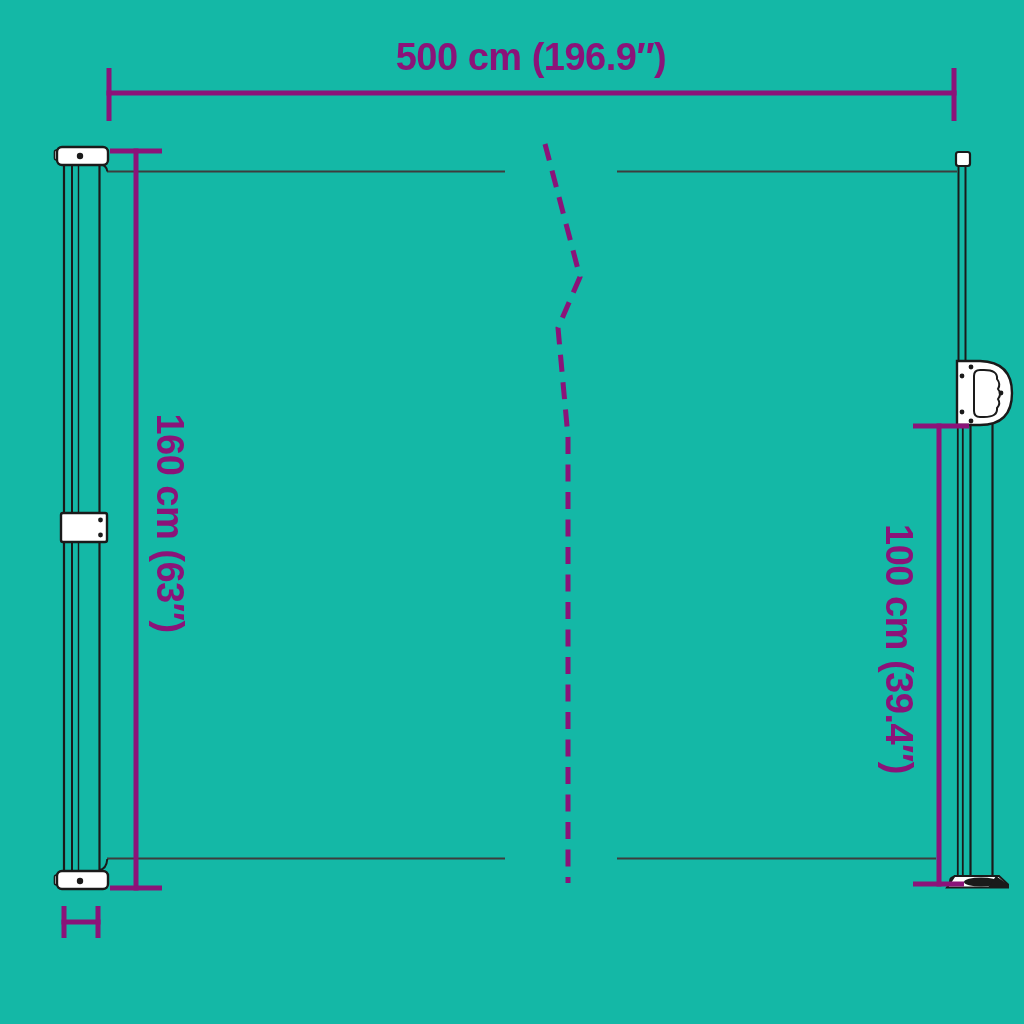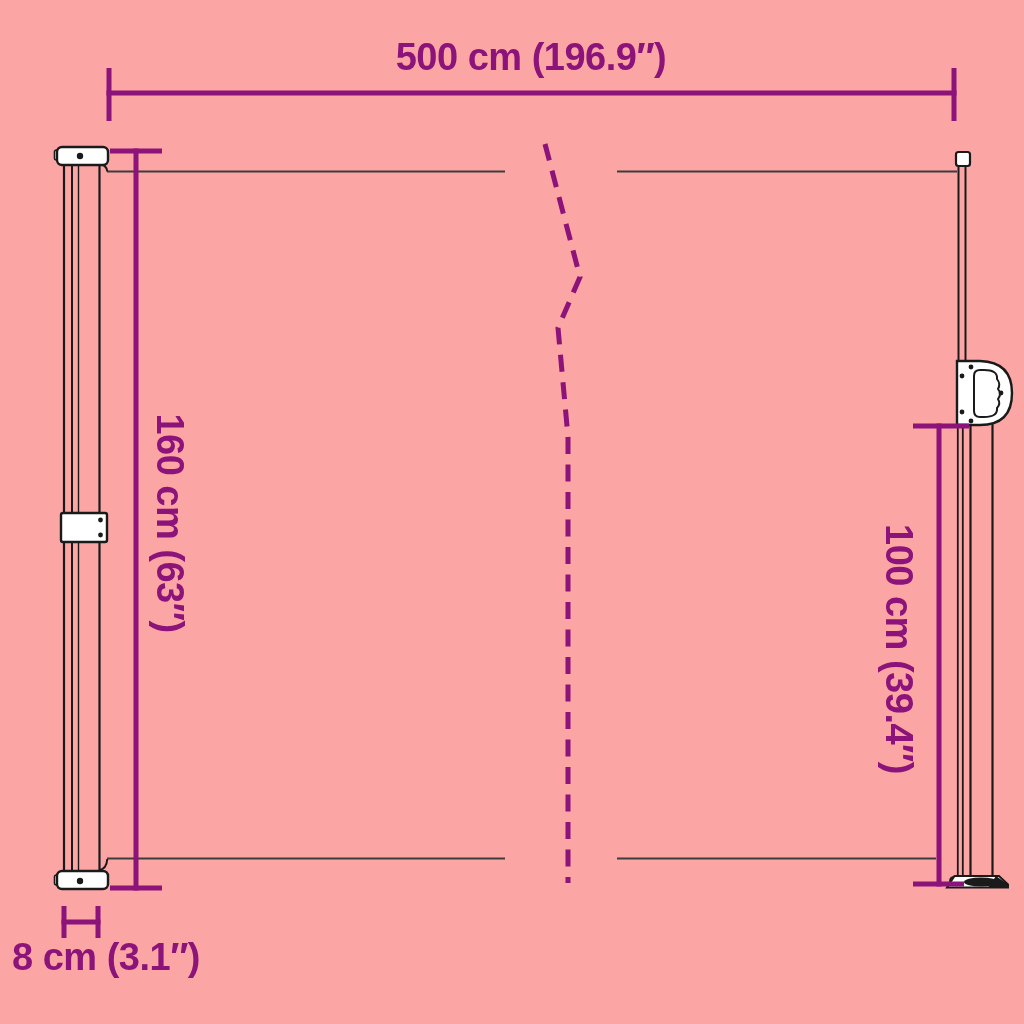"500 cm (196.9″)" .stage { background: #fca5a5 -> #14b8a6 }
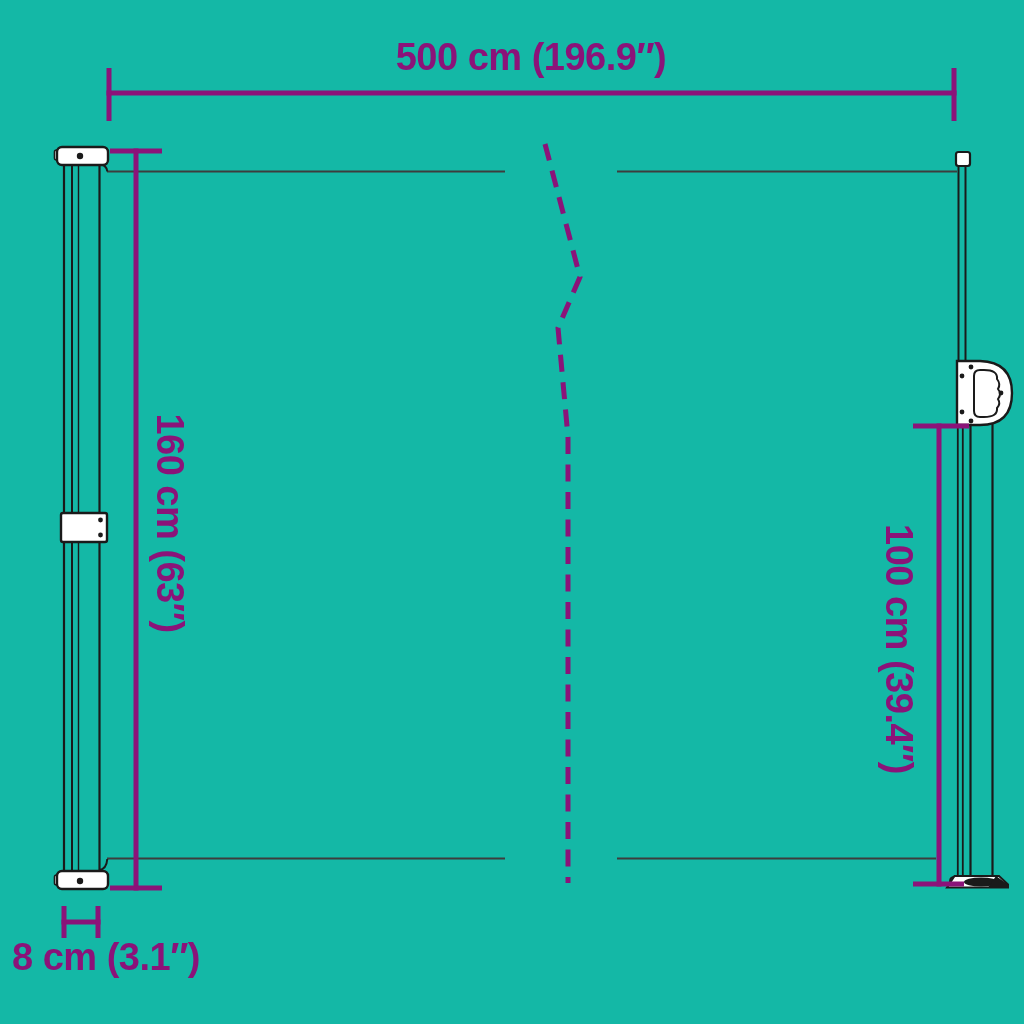"8 cm (3.1″)" div.dim-label { html: <div>8 cm (3.1″)</div> -> none }
